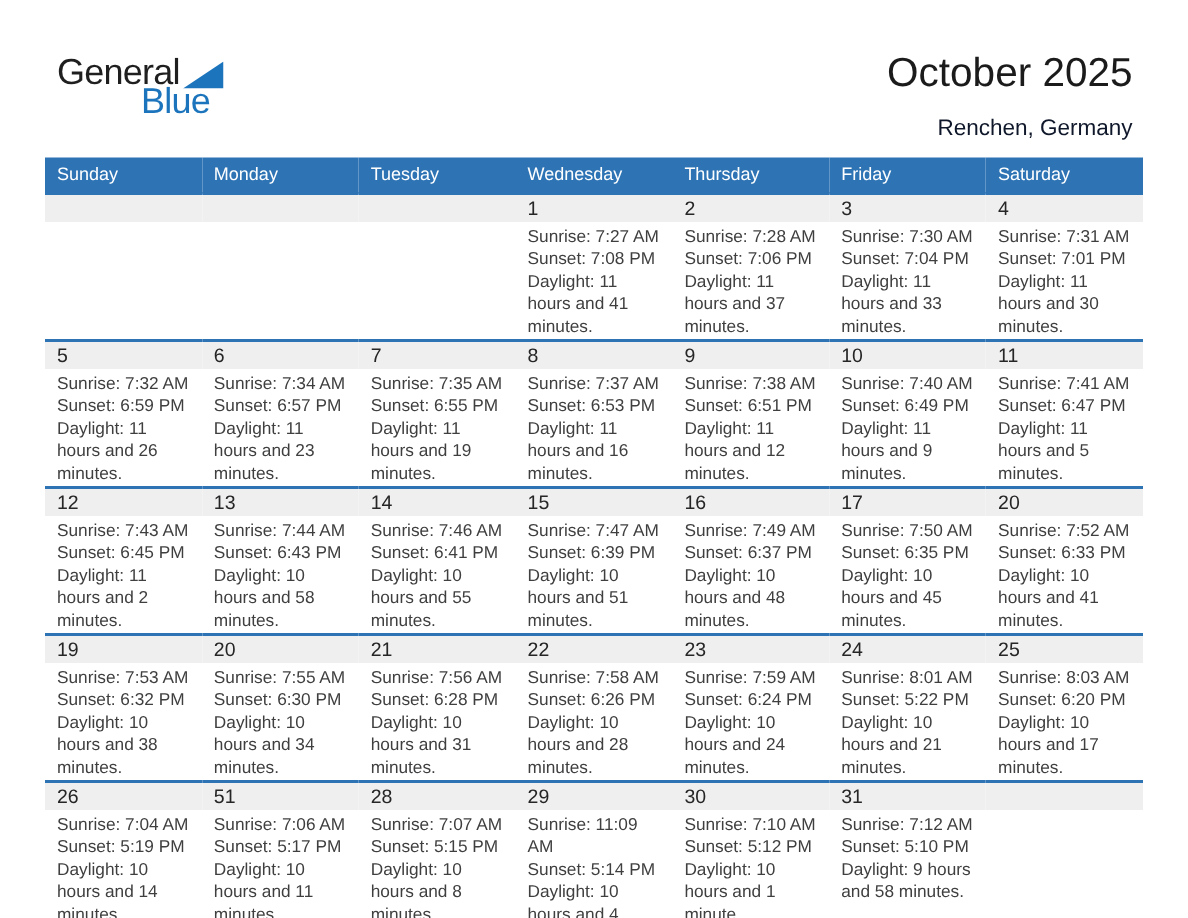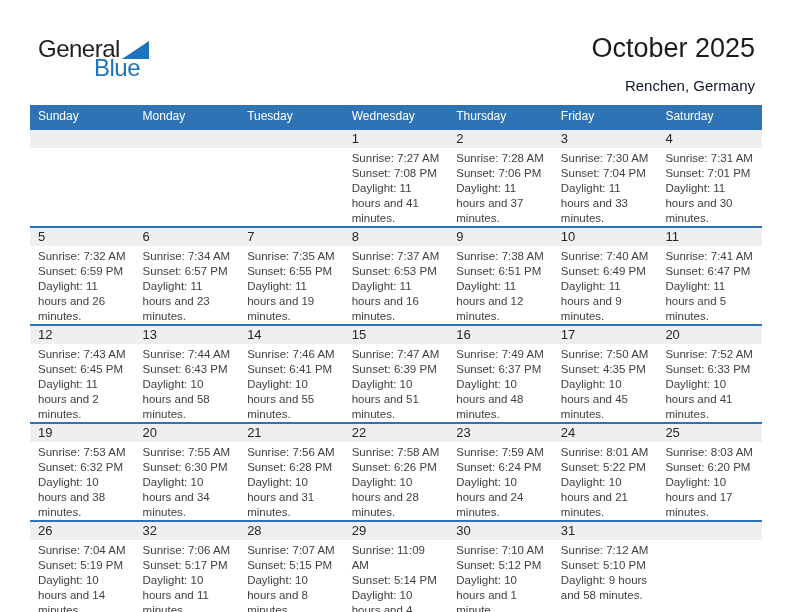"Sunset: 4:35 PM" div { text: 4:35 -> 6:35 }
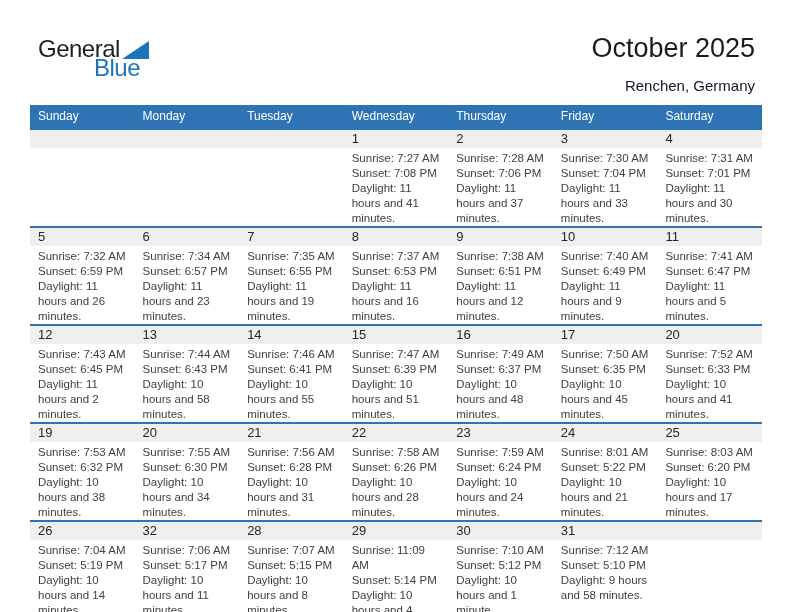"32" span { text: 32 -> 51 }
